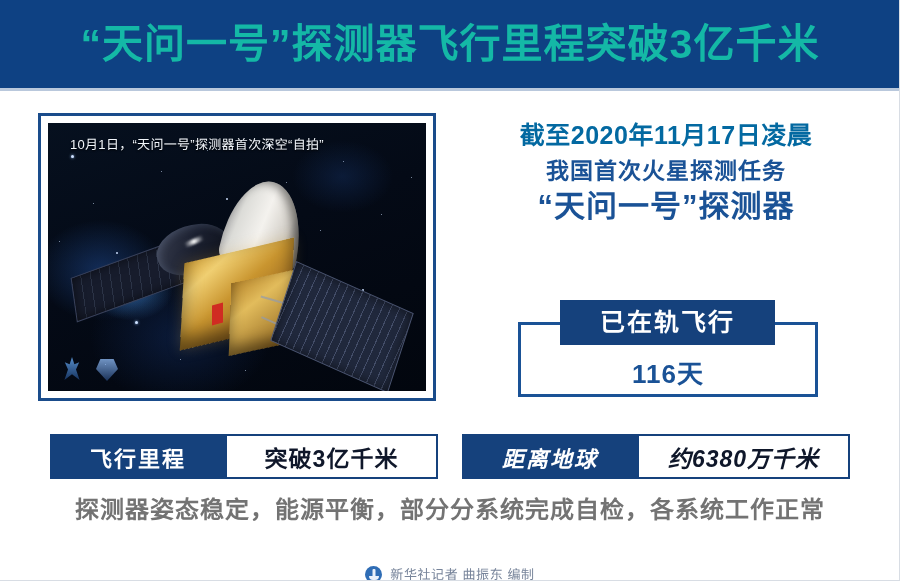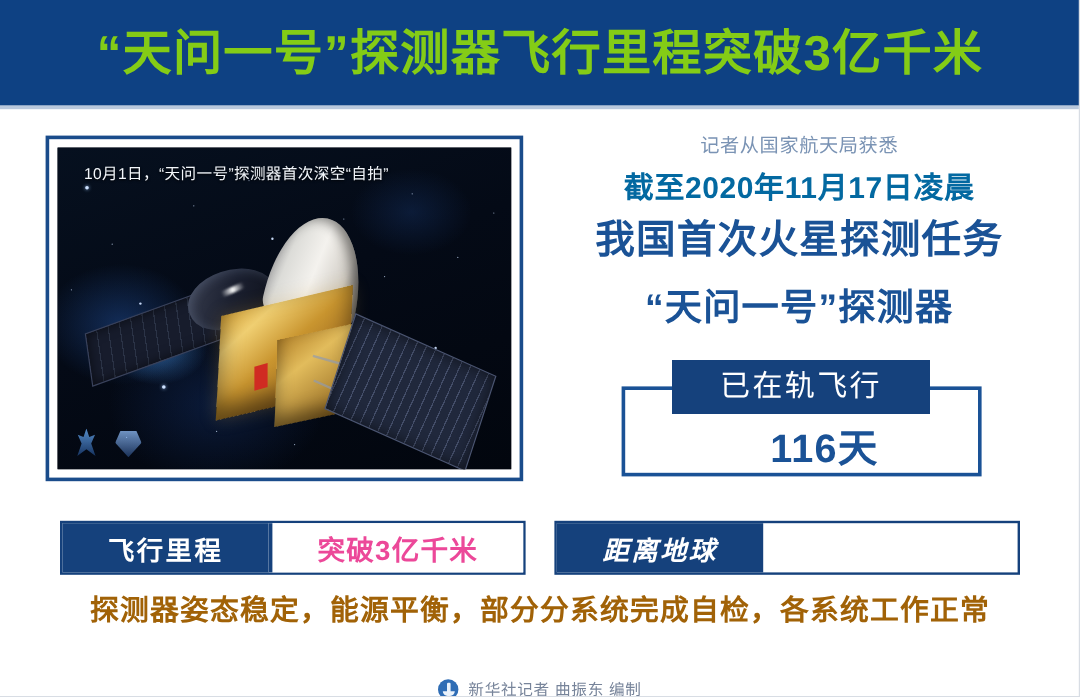"“天问一号”探测器飞行里程突破3亿千米" .header-title { color: #84cc16 -> #14b8a6 }
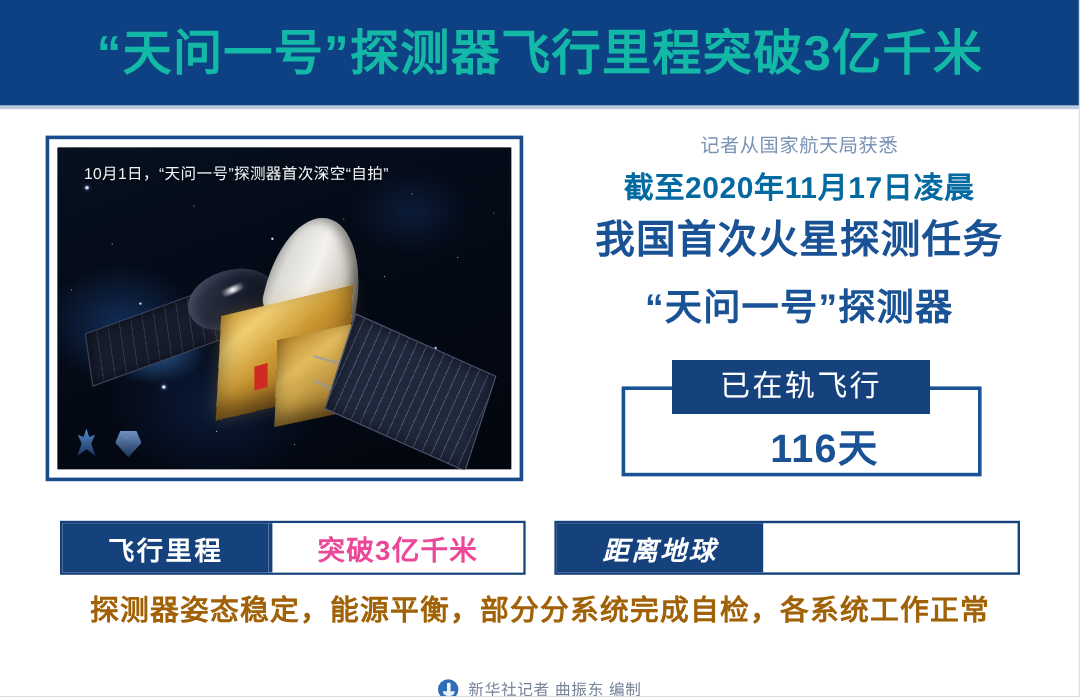"记者从国家航天局获悉" div.info-lead { html: <div>记者从国家航天局获悉</div> -> none }
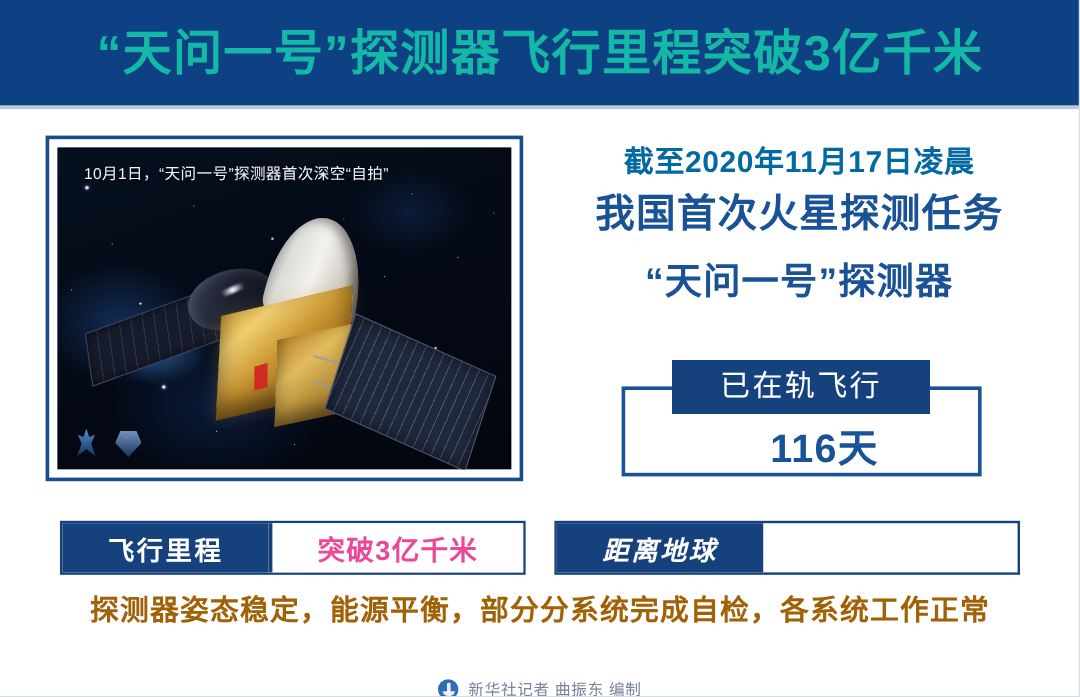"我国首次火星探测任务" .info-mission { font-size: 33px -> 23px }
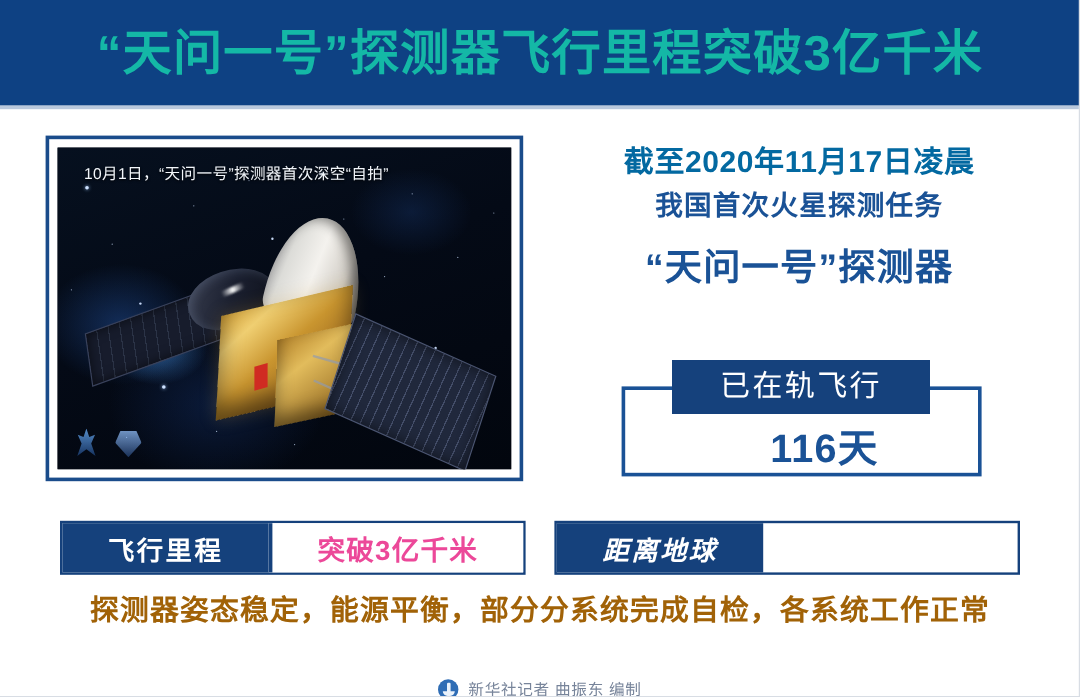"“天问一号”探测器" .info-craft { margin-top: 18px -> 2px }
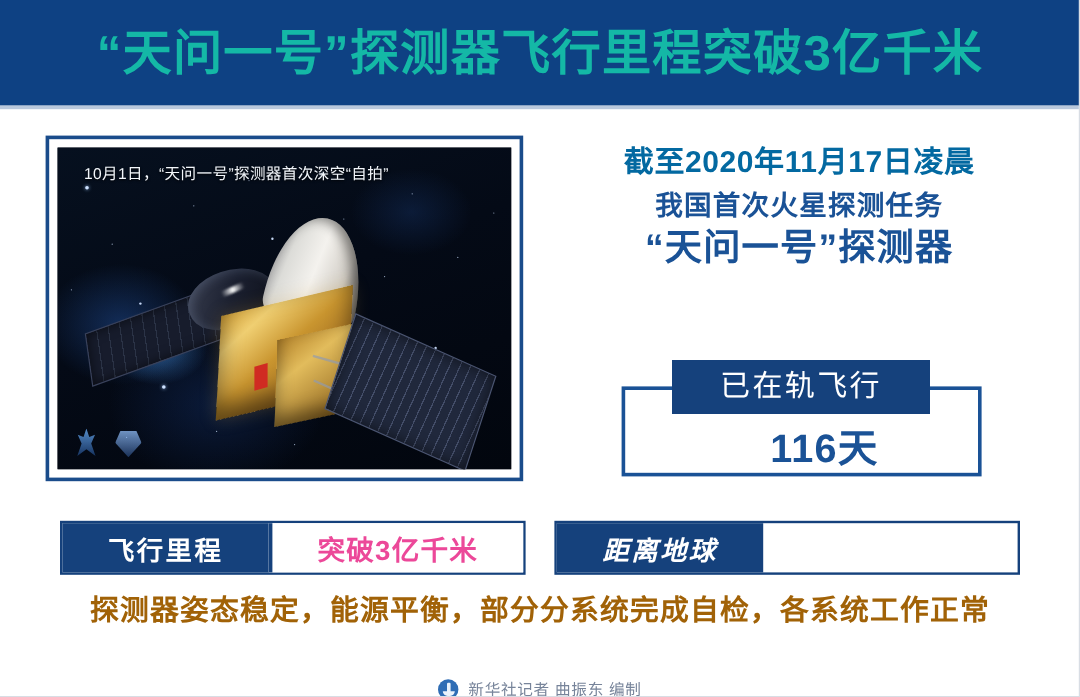"已在轨飞行" .orbit-tab span { font-weight: normal -> bold }
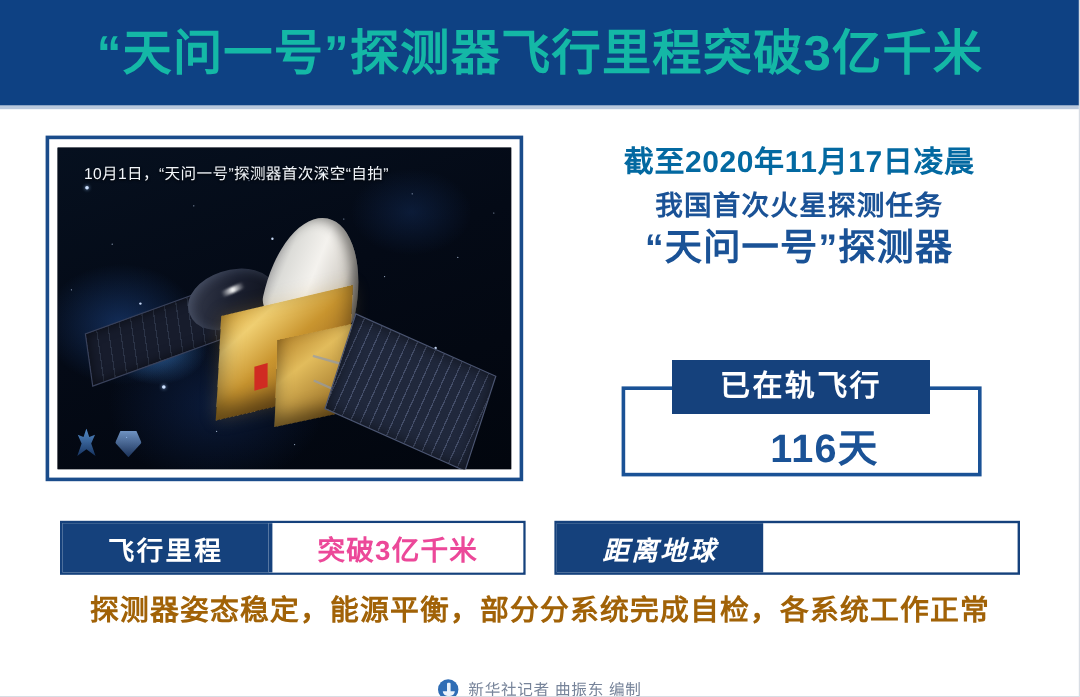"116天" .orbit-value { font-size: 33px -> 26px; left: 537px -> 518px }
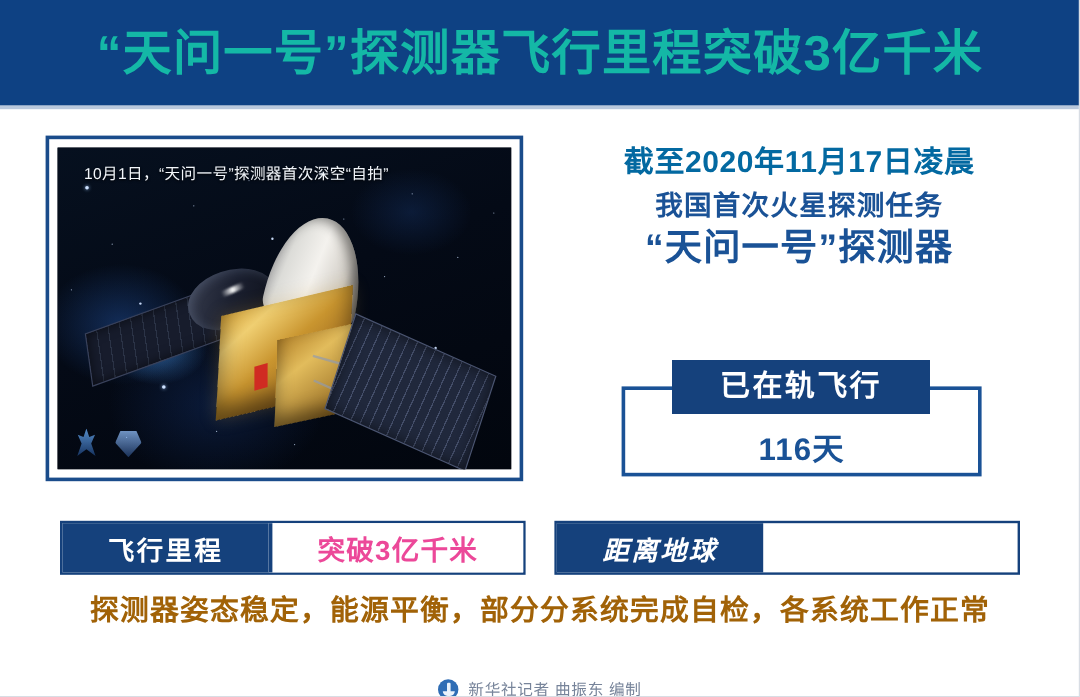"突破3亿千米" .stat-value { color: #ec4899 -> #0f172a }
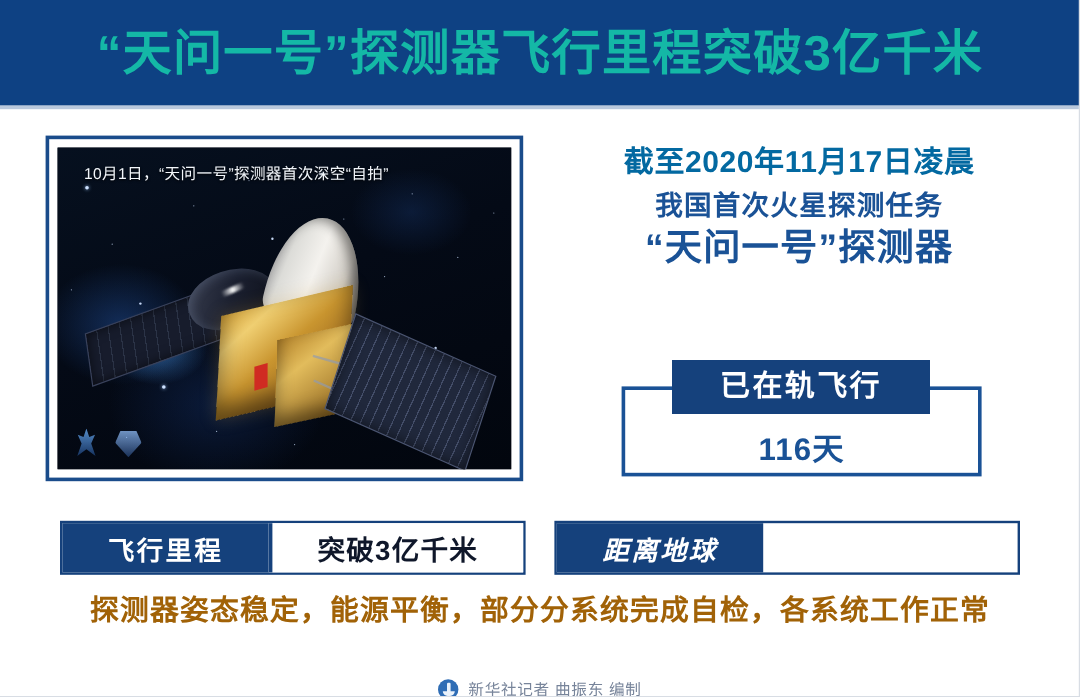"约6380万千米" div.stat-value { html: none -> <div>约6380万千米</div> }
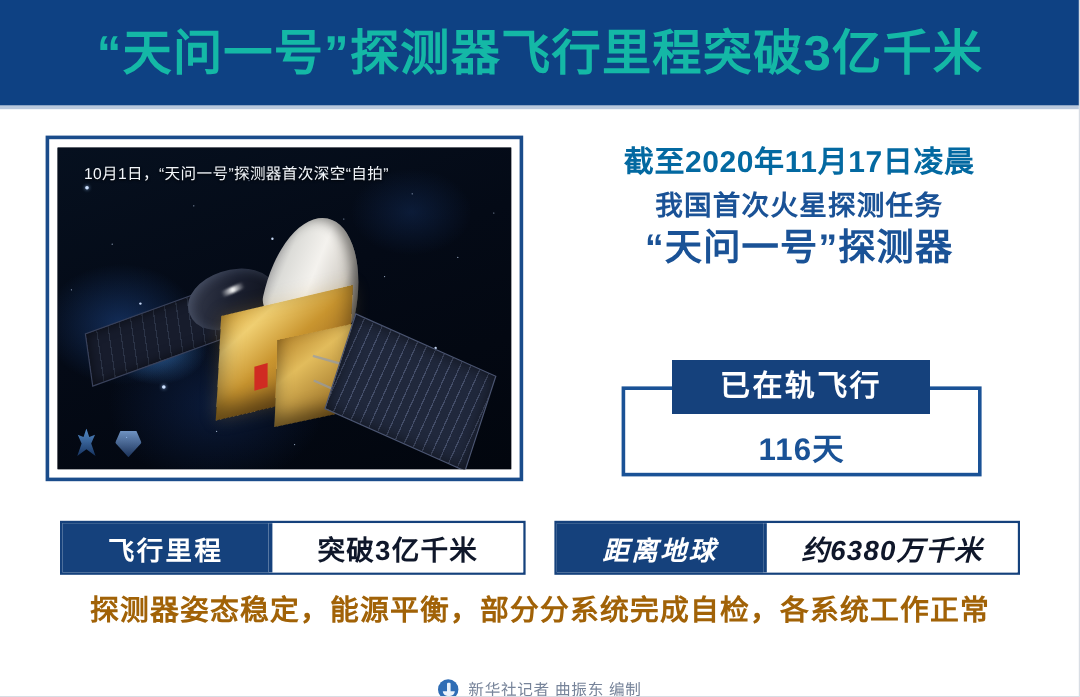"探测器姿态稳定，能源平衡，部分分系统完成自检，各系统工作正常" .summary { color: #a16207 -> #737373 }
